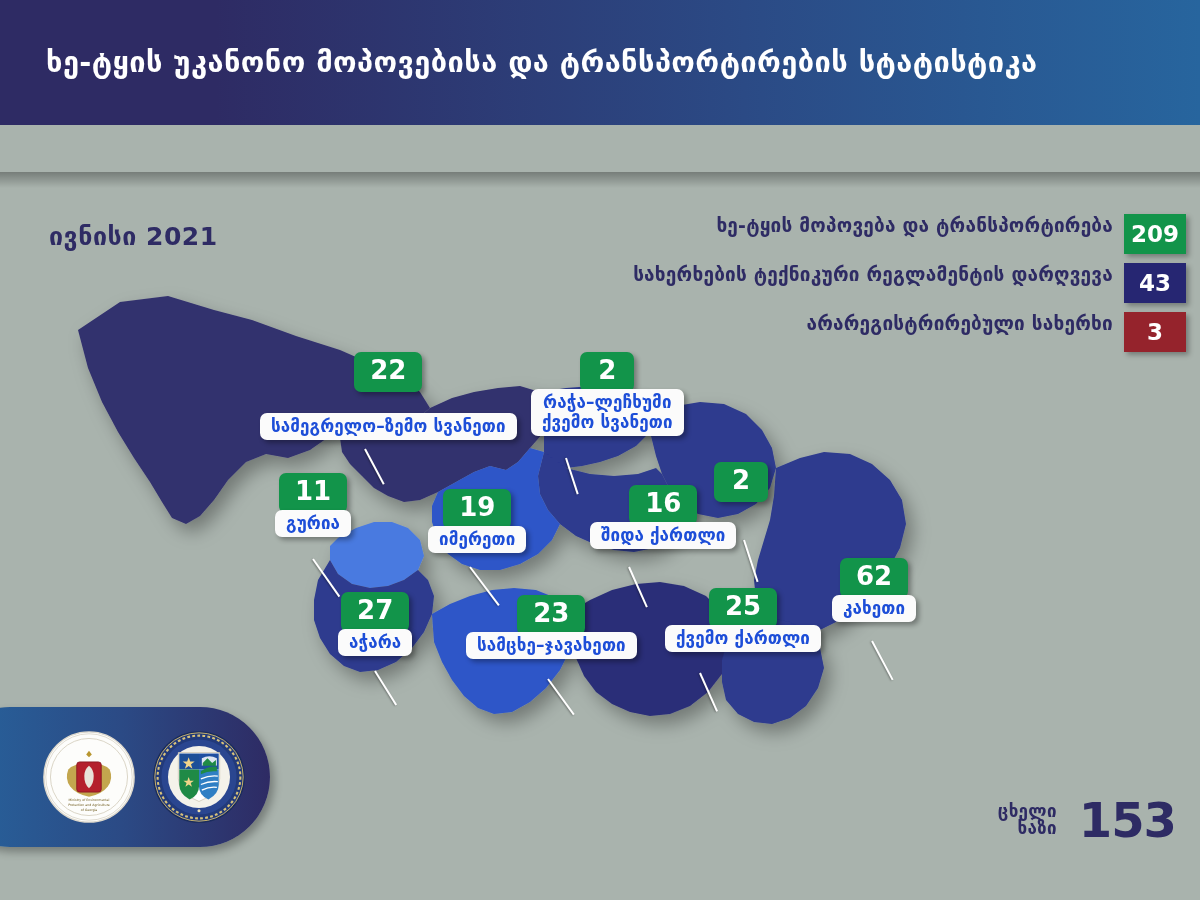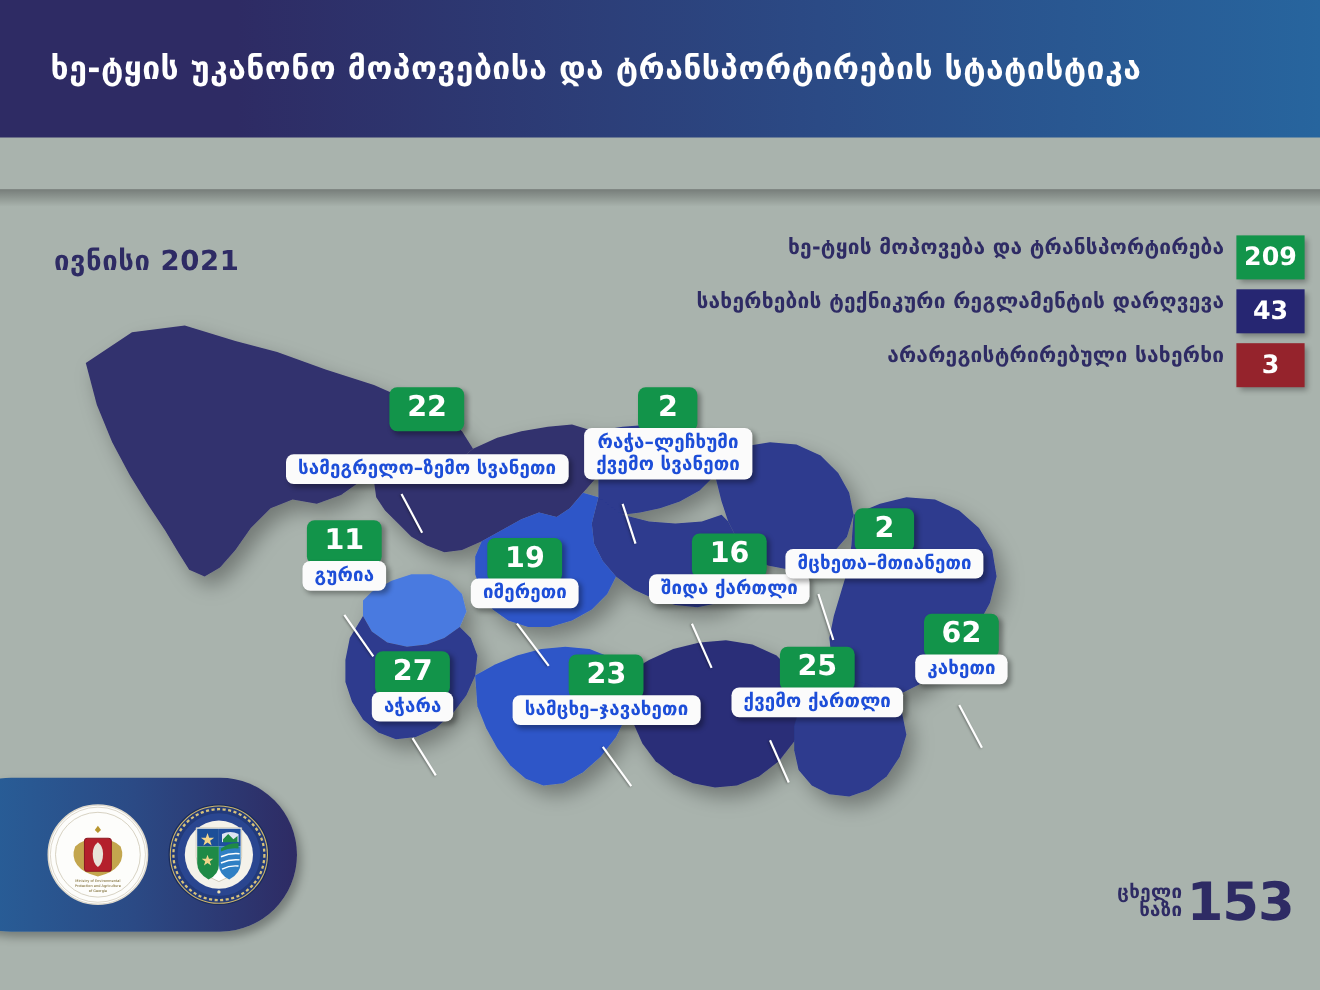"მცხეთა–მთიანეთი" div.marker-name { html: <div>მცხეთა–მთიანეთი</div> -> none }
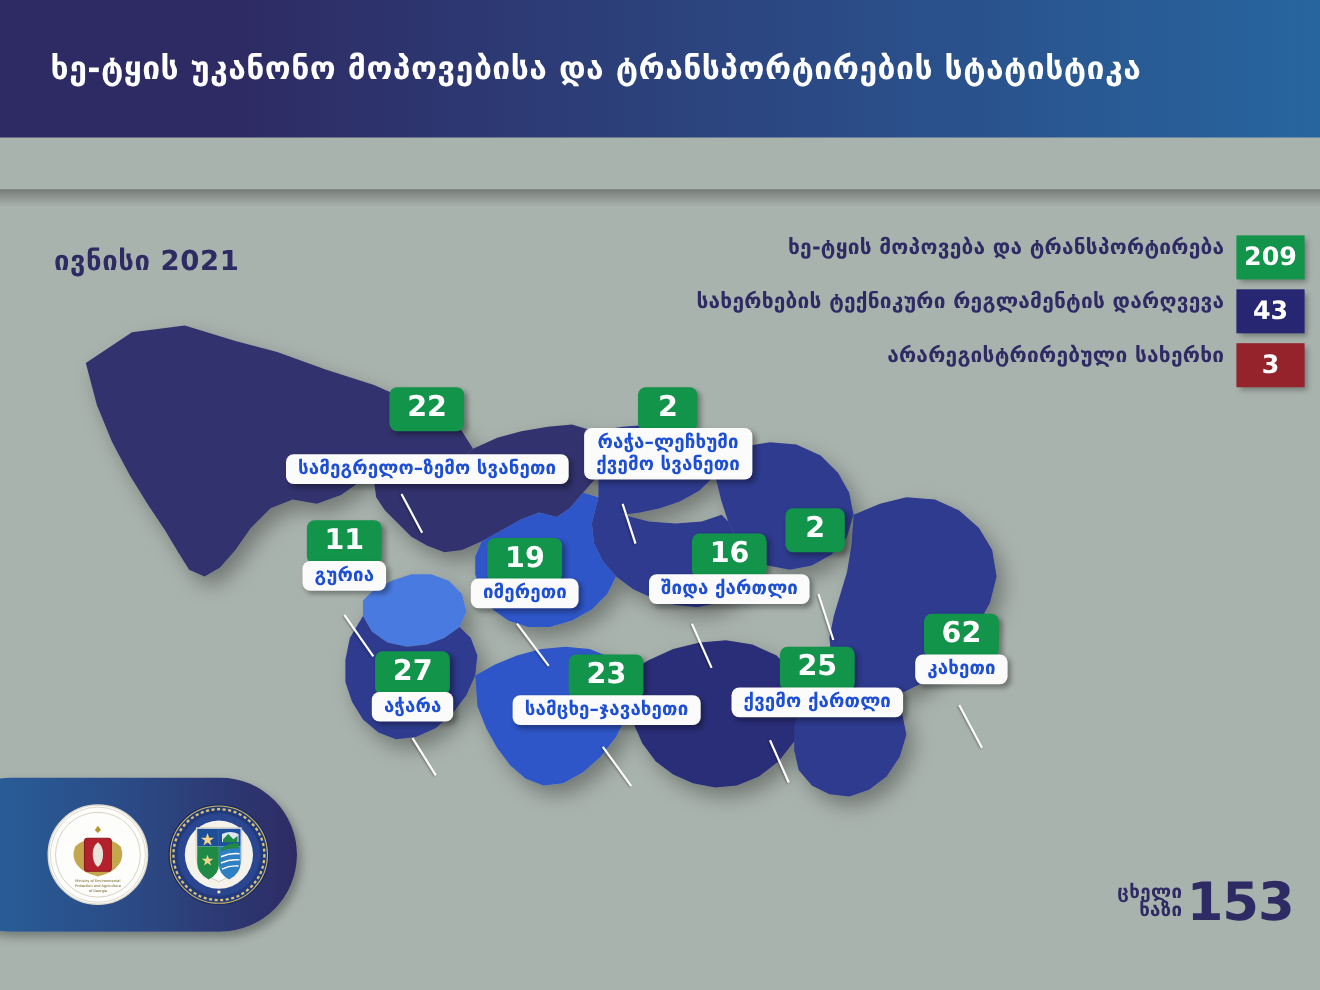"ცხელი" .hotline { gap: 4px -> 22px }
